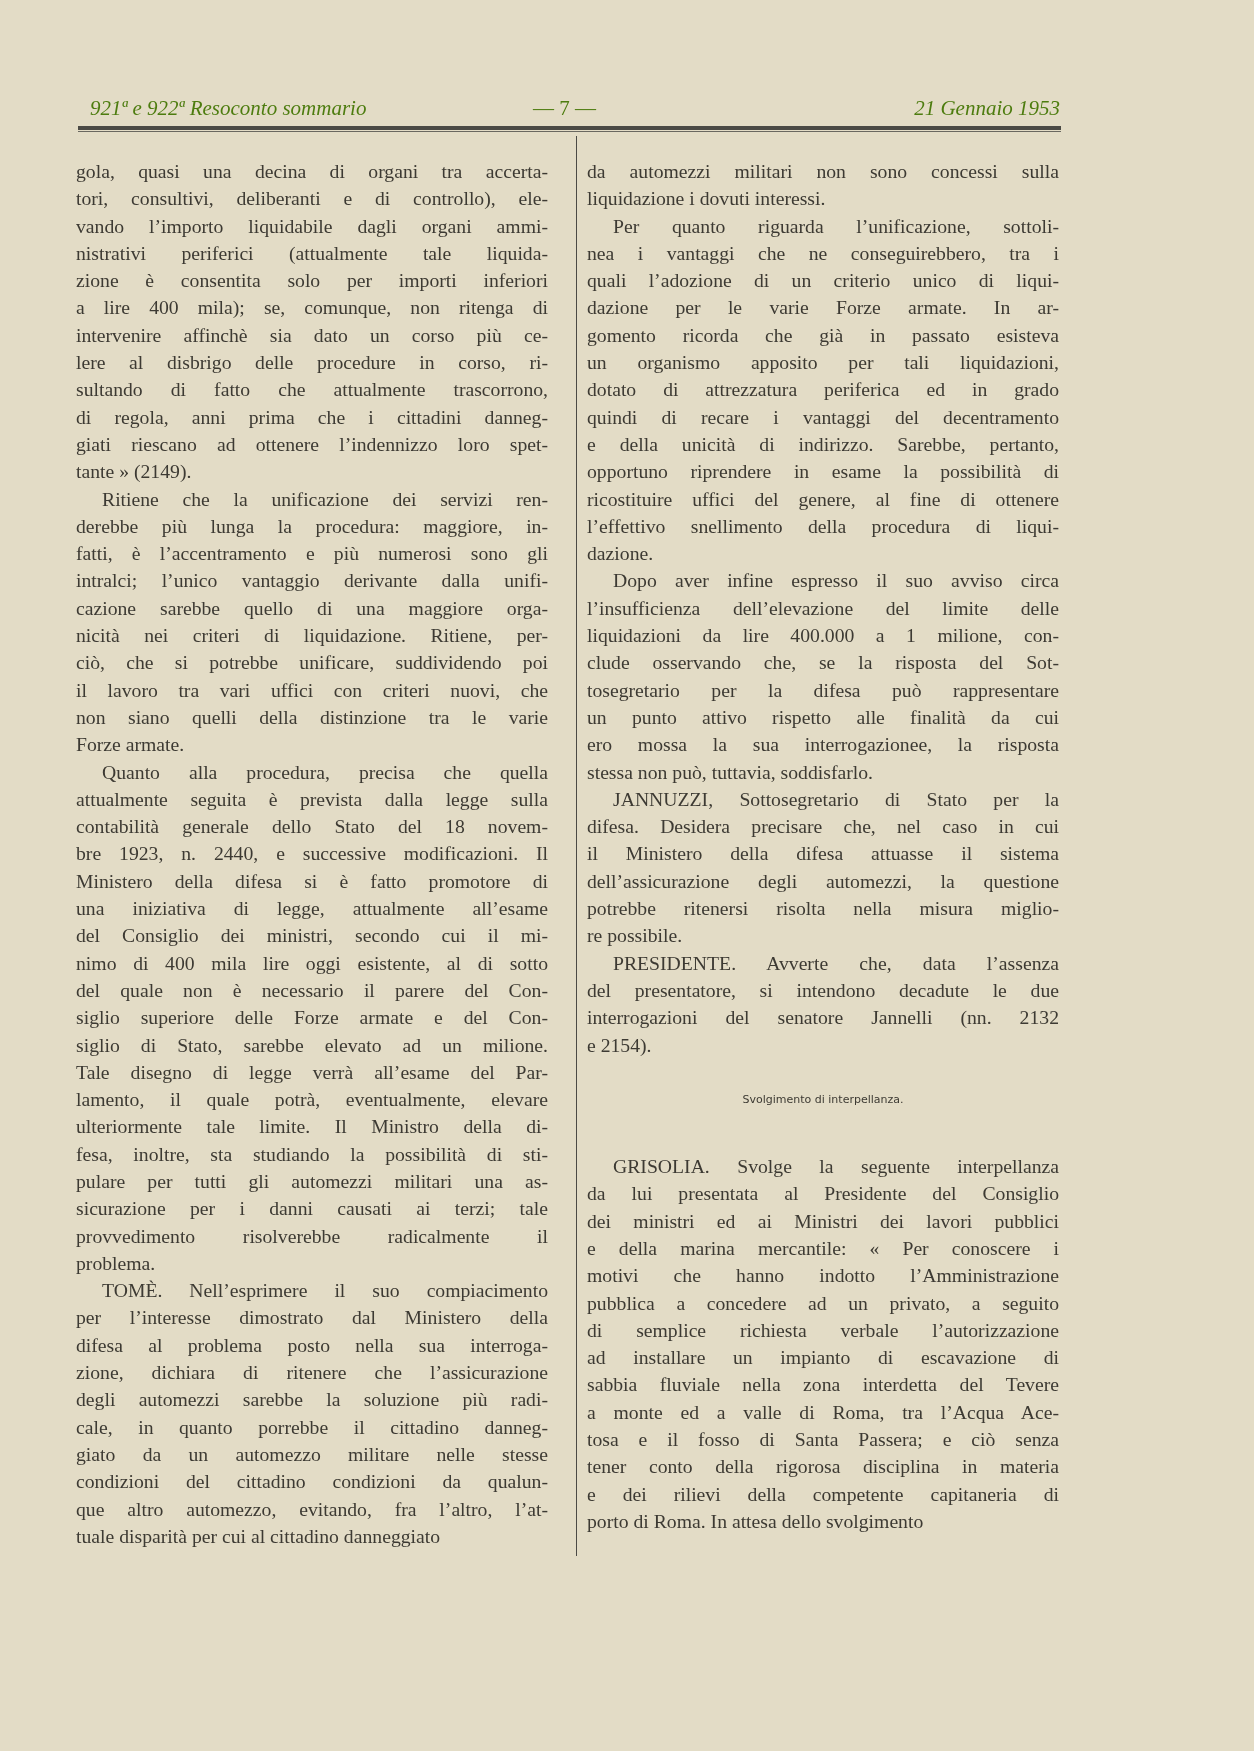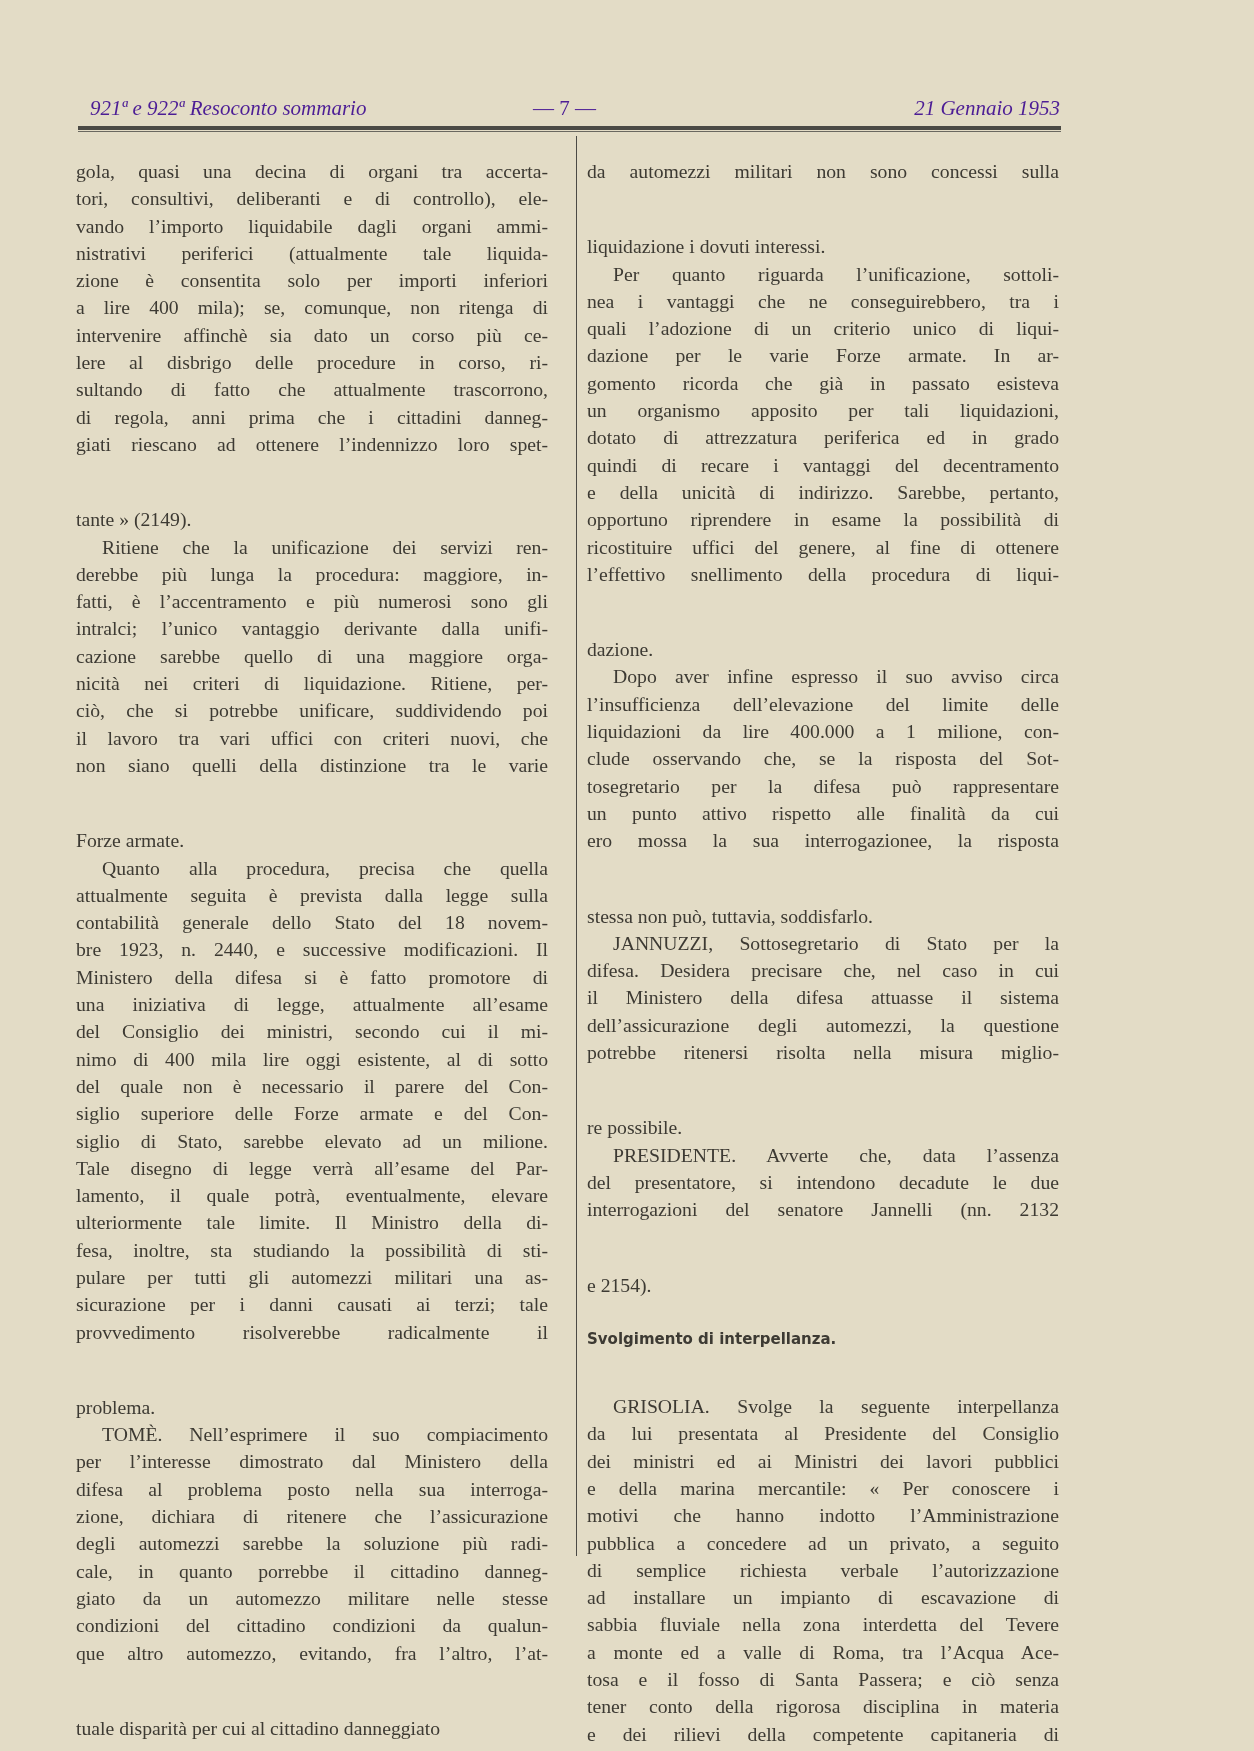"921ª e 922ª Resoconto sommario" .header { color: #4c1d95 -> #4d7c0f }
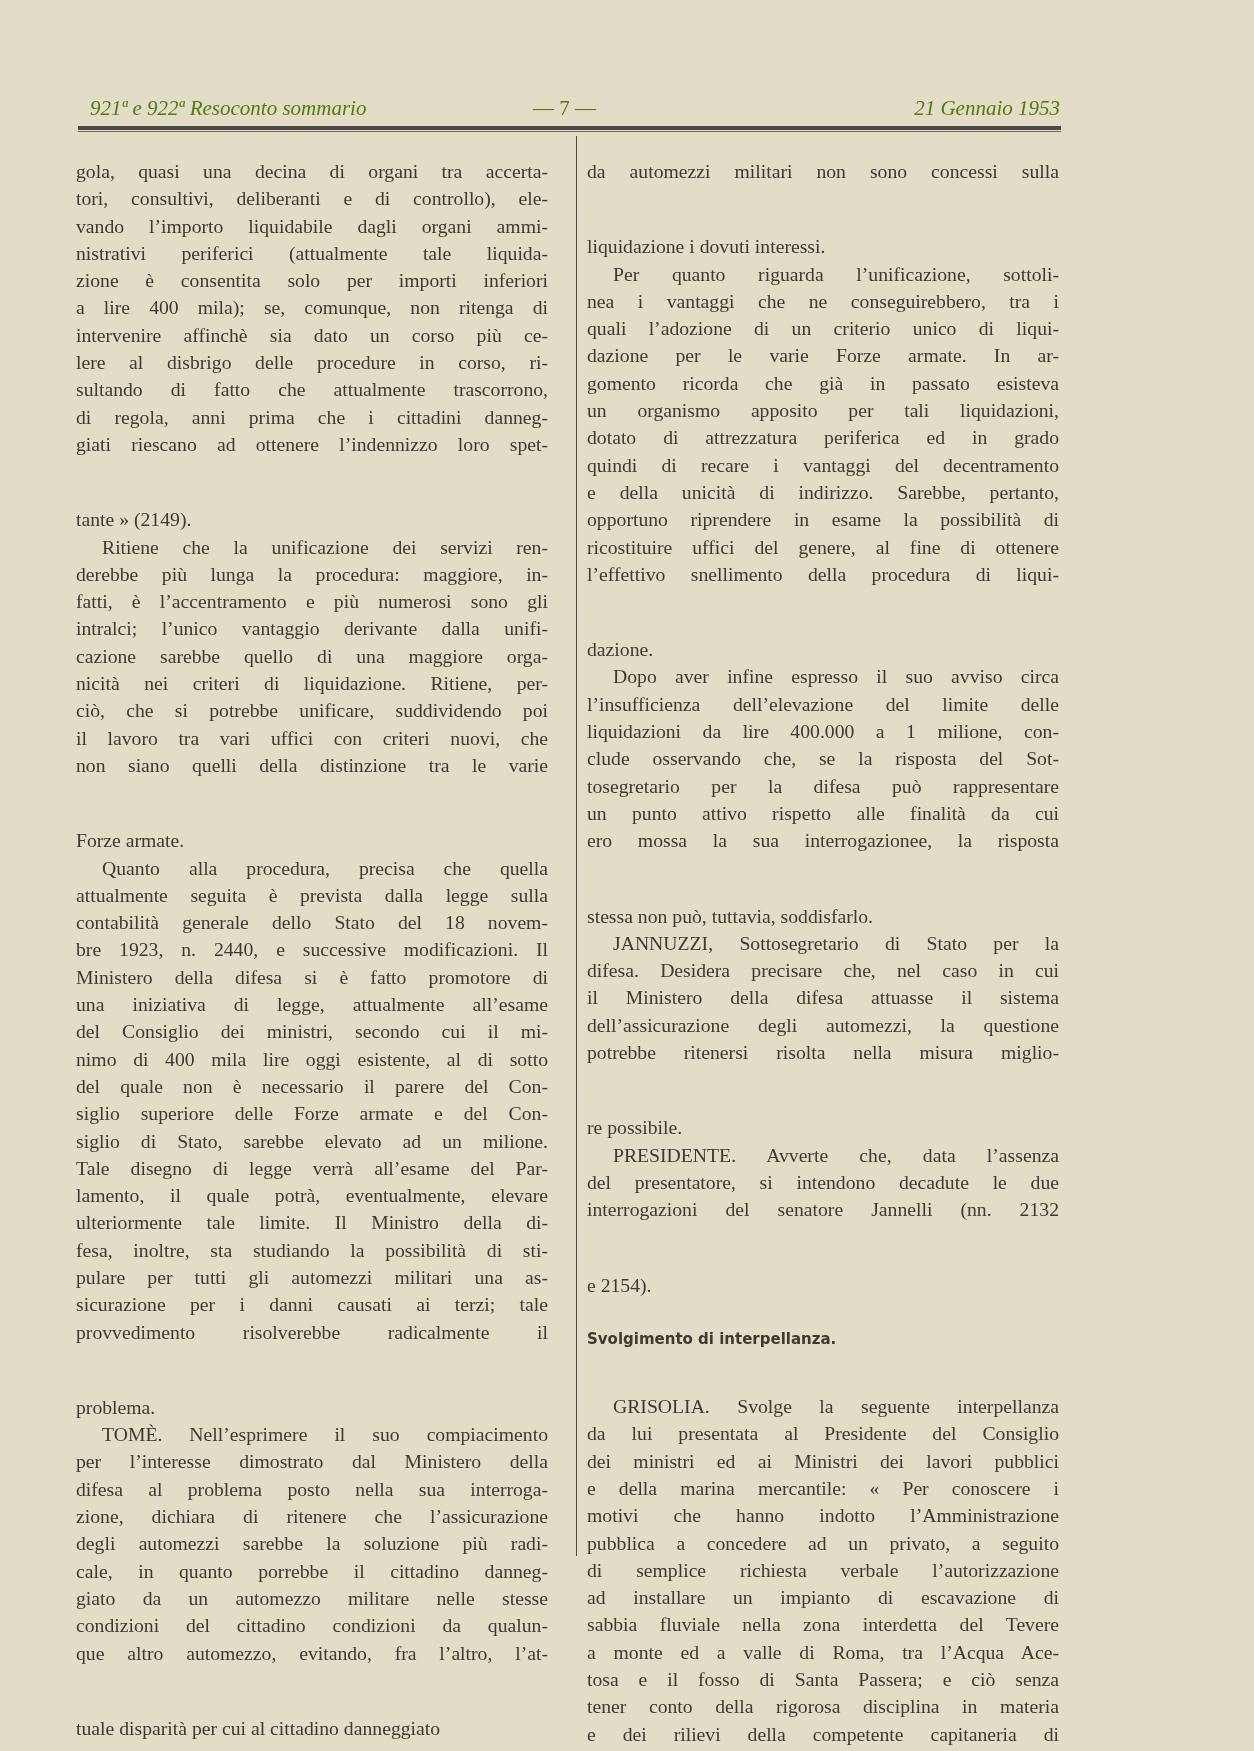"liquidazione i dovuti interessi." .line.last { margin-top: 48px -> none }
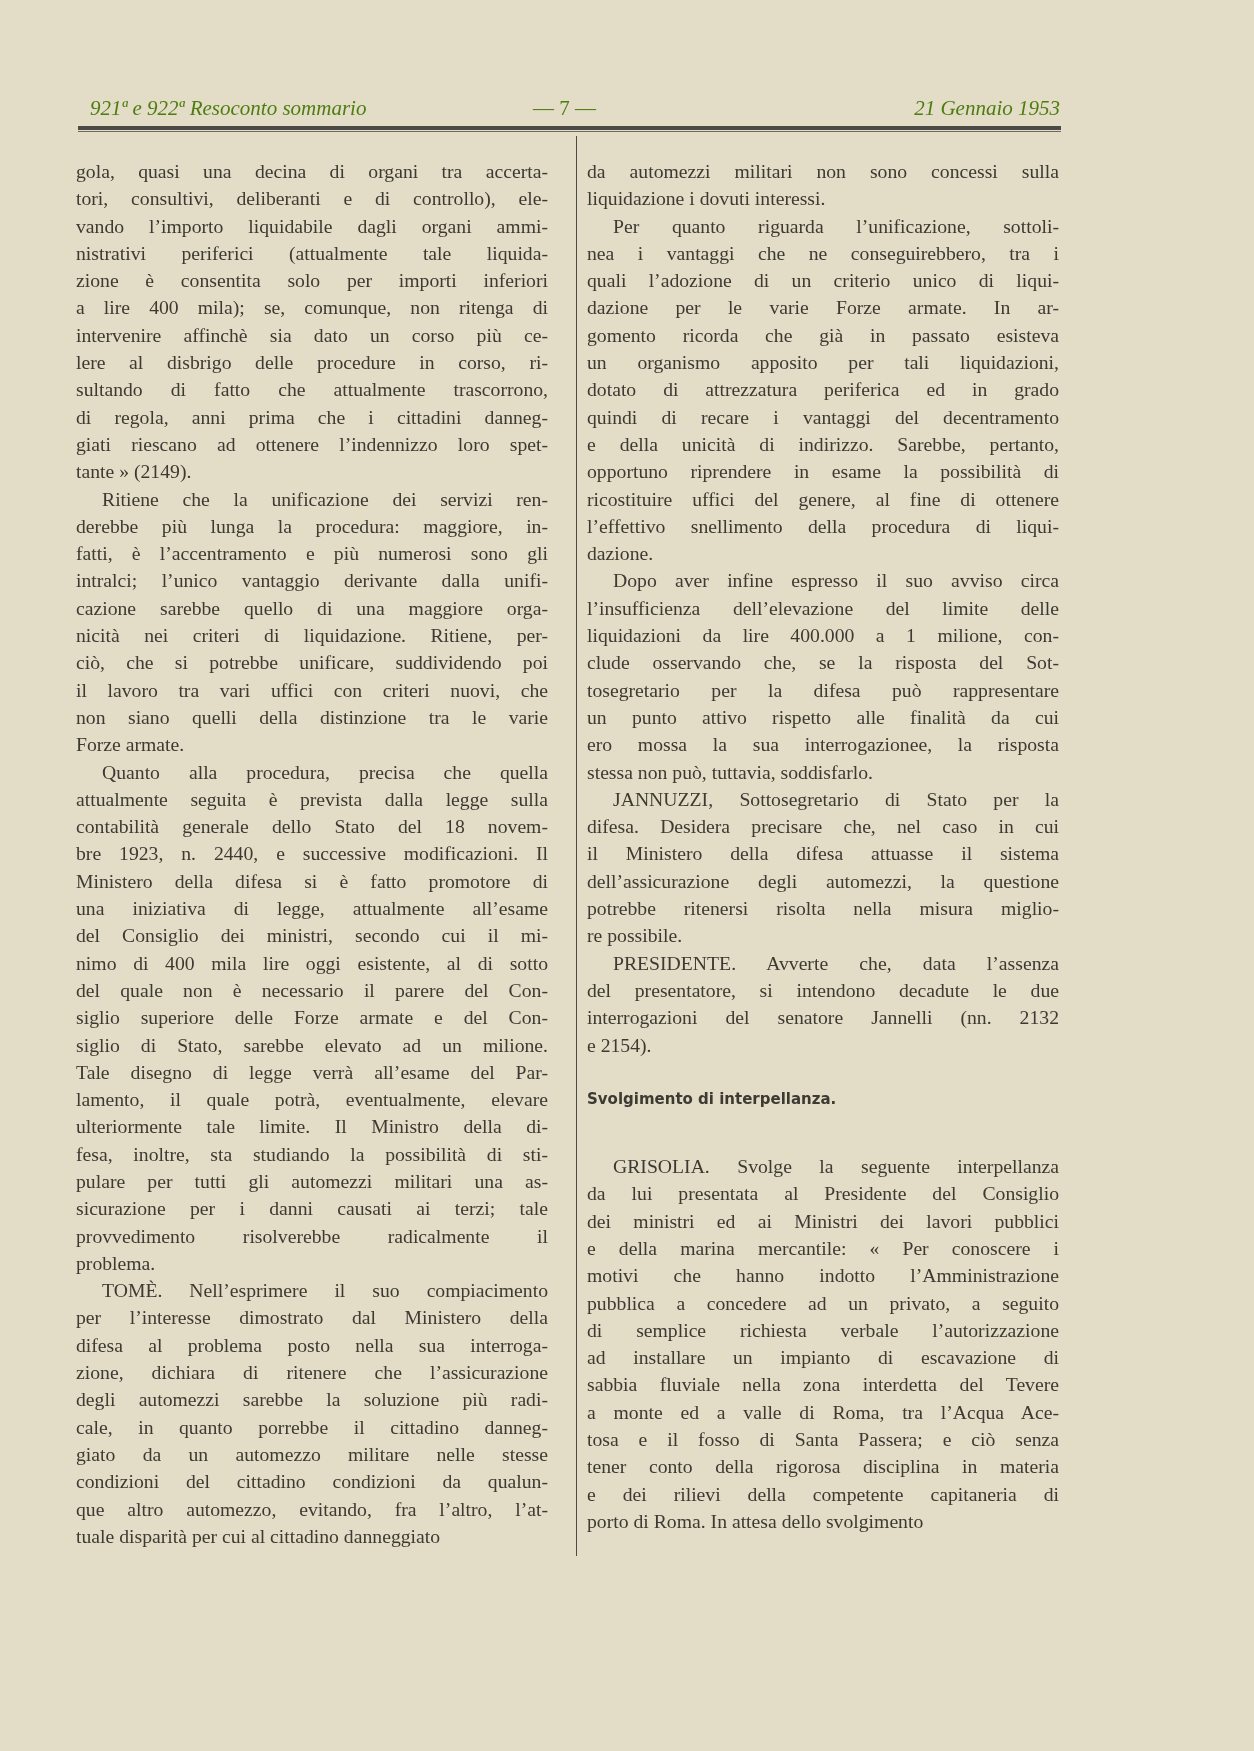"Svolgimento di interpellanza." .section-title { font-size: 15px -> 11px; font-weight: bold -> normal; text-align: none -> center }
